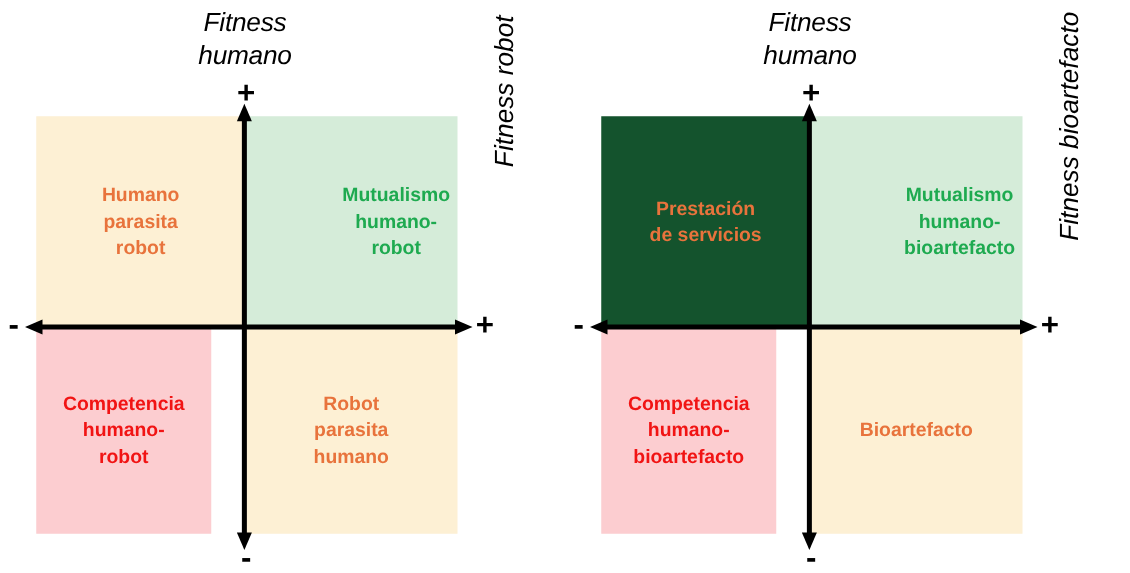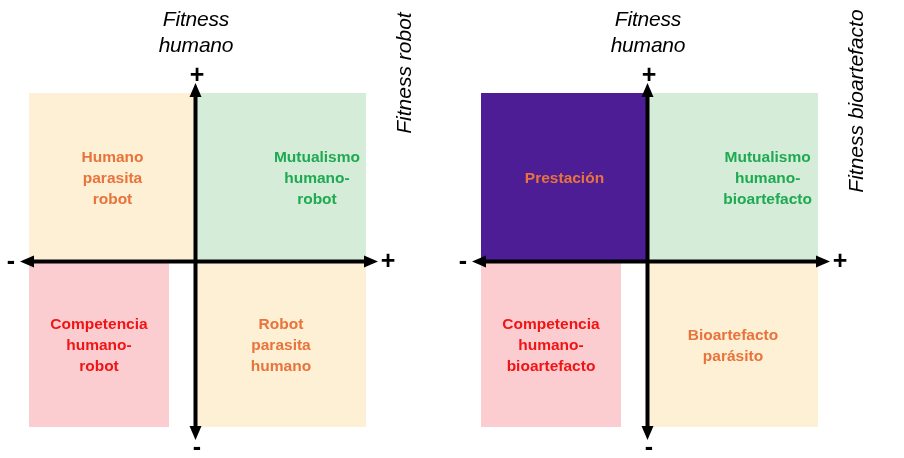"Prestación" div.quad { background: #4c1d95 -> #14532d }
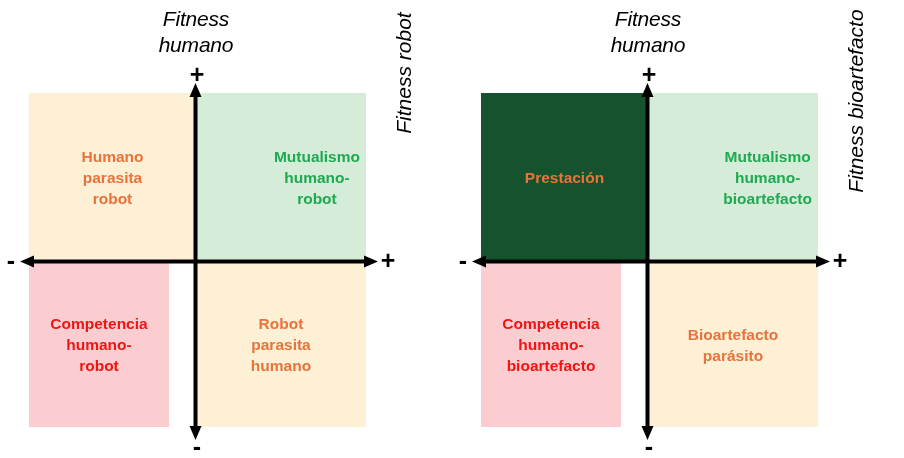"de servicios" span.lbl { html: none -> <span>de servicios</span> }
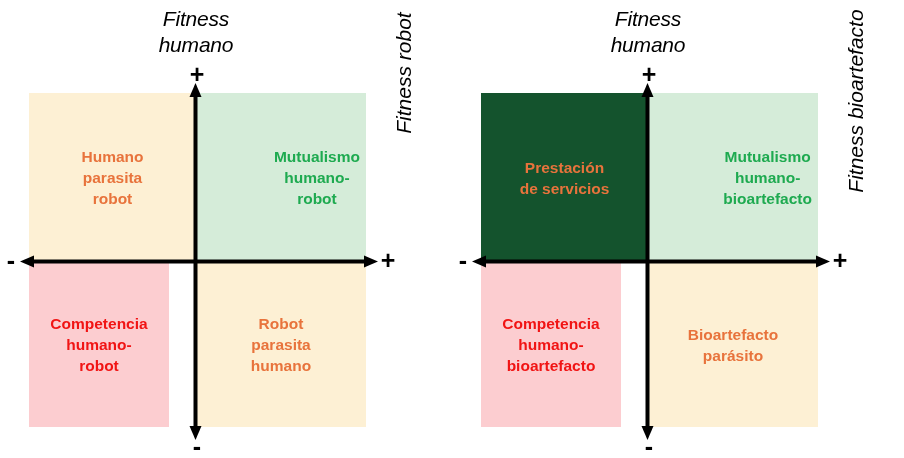"parásito" span.lbl { html: <span>parásito</span> -> none }
